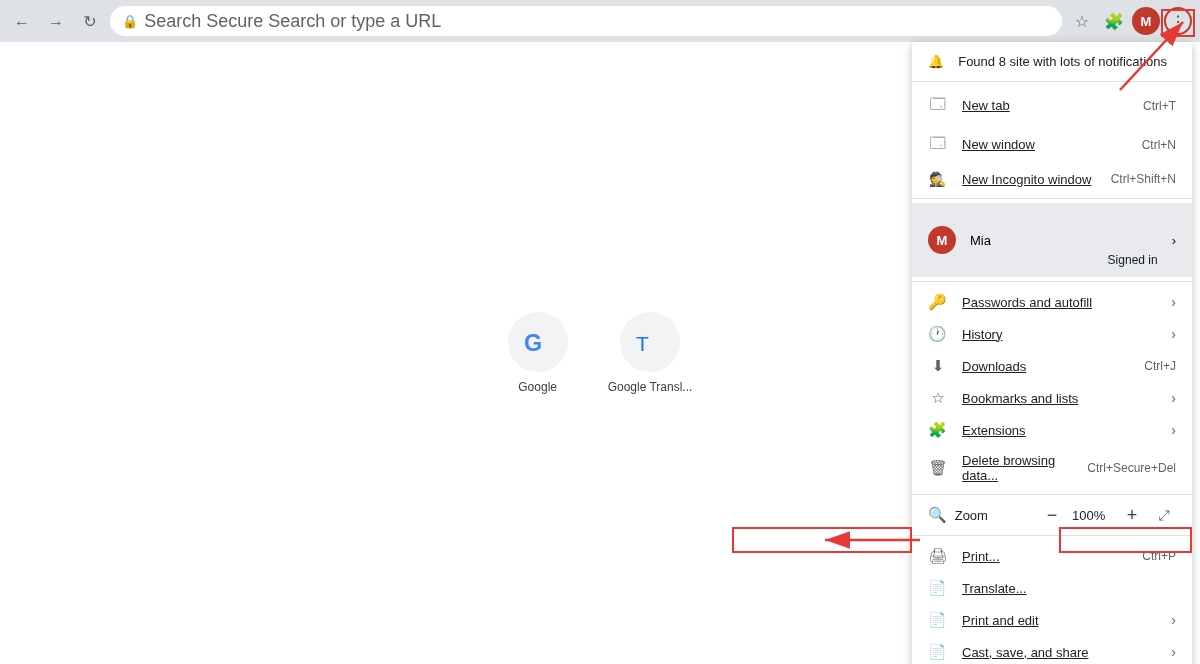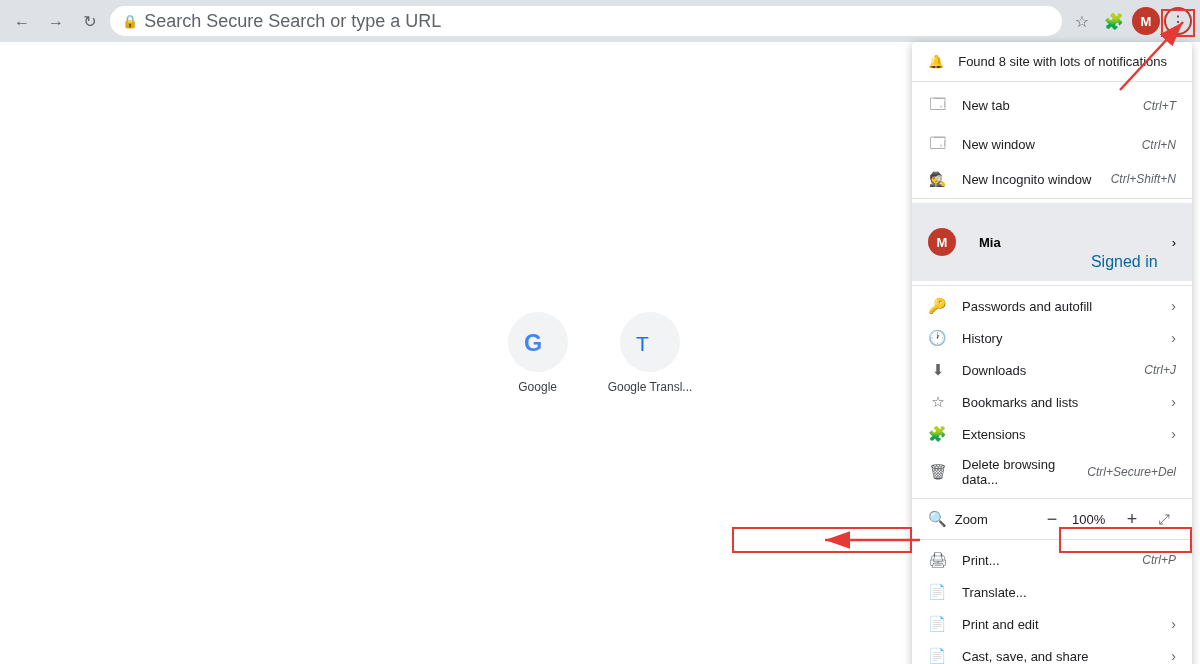"New tab" .menu-item .menu-label { text-decoration: none -> underline }
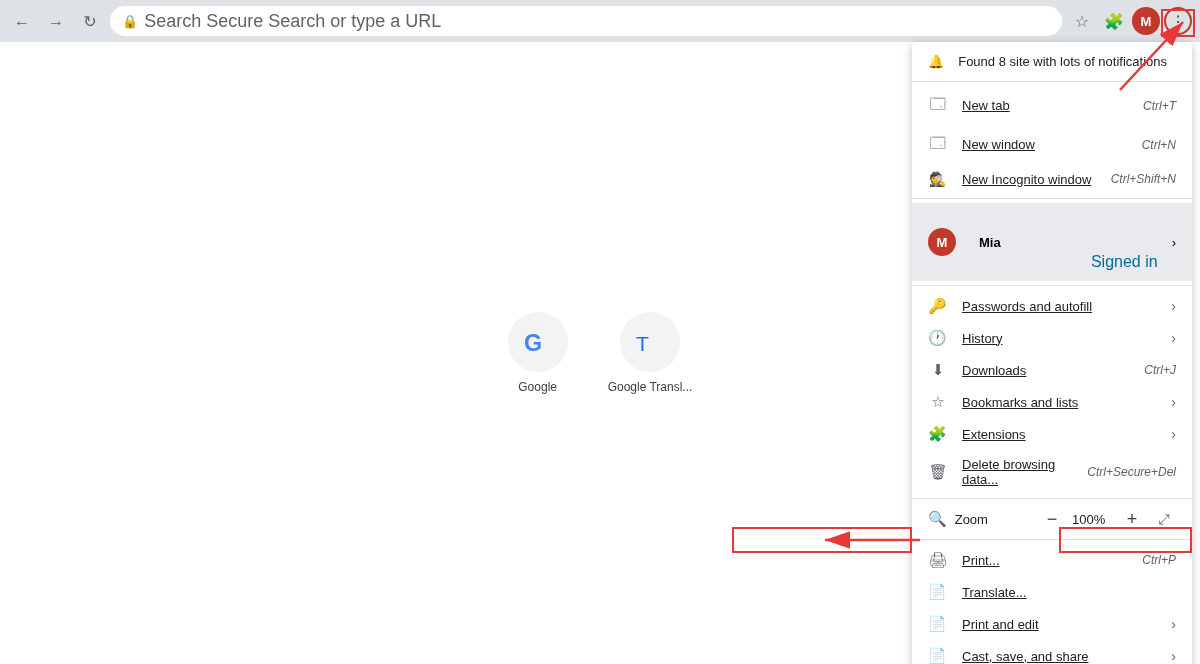"Ctrl+T" .menu-item .menu-shortcut { font-style: italic -> none }
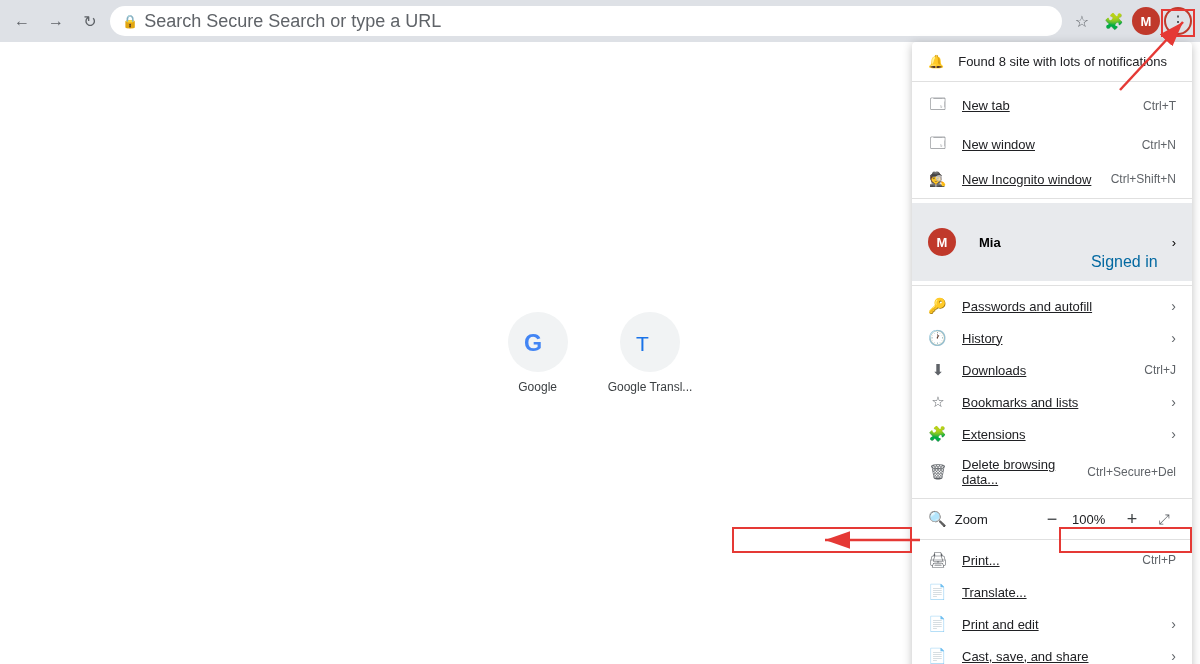"Mia" .profile-name { font-weight: 700 -> 400; margin-left: 9px -> none }
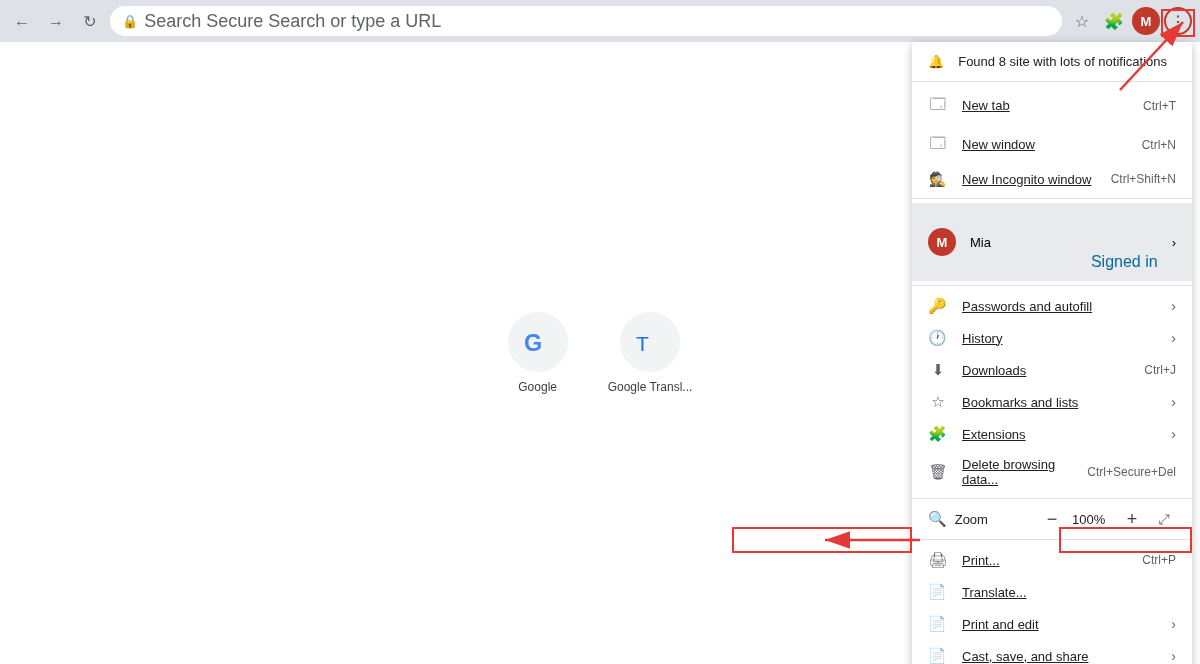"Signed in" .profile-status { color: #0369a1 -> #0f172a; font-size: 16px -> 12px }
